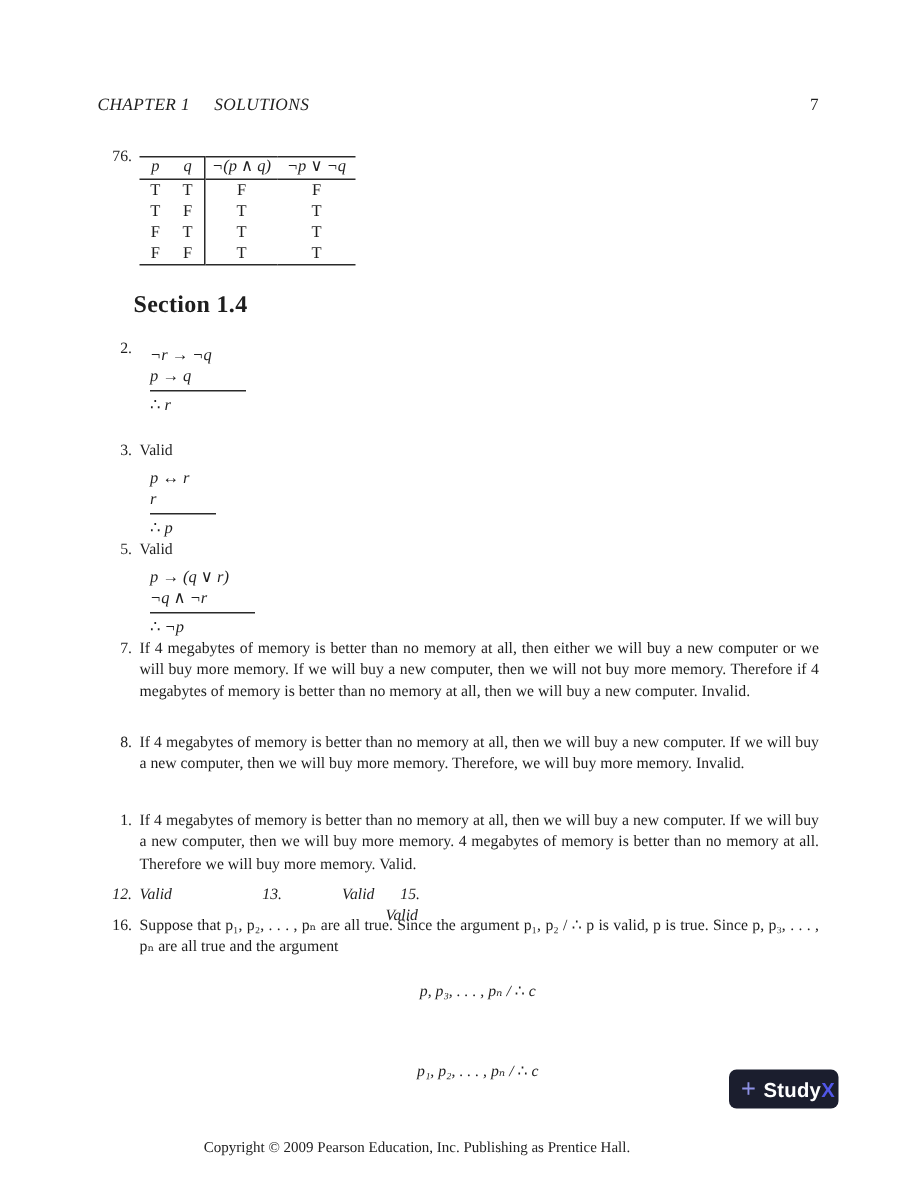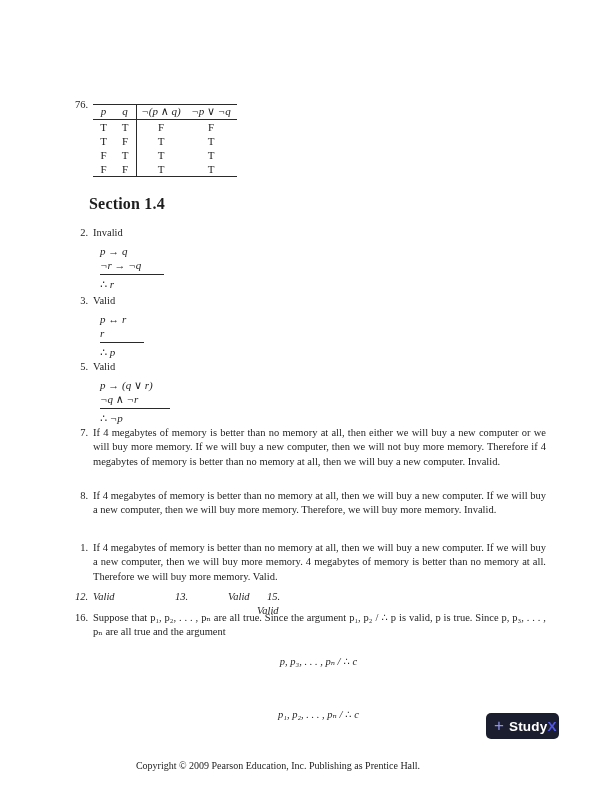"CHAPTER 1 SOLUTIONS" div.header { html: none -> <div> <div> <span>CHAPTER 1</span><span></span><span>SOLUTIONS</span> </div> <span>7</span> </div> }
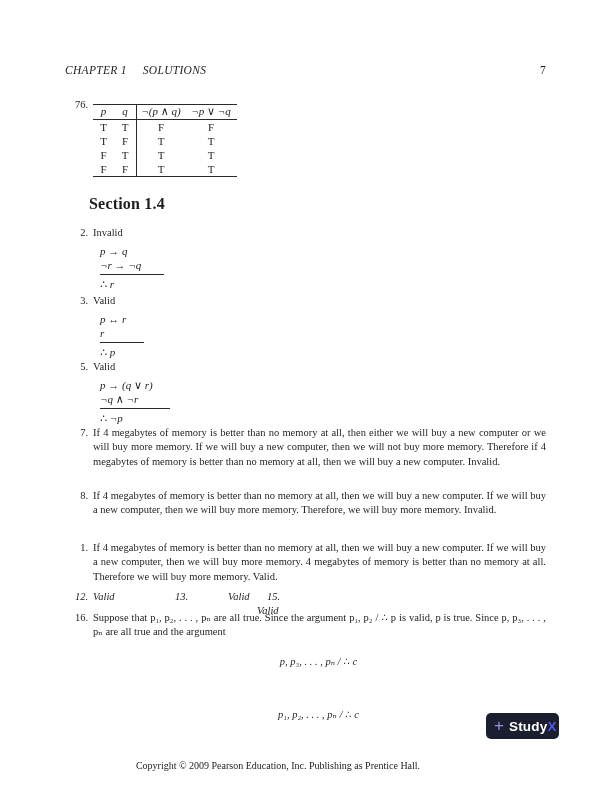"Invalid" div { html: <div>Invalid</div> -> none }
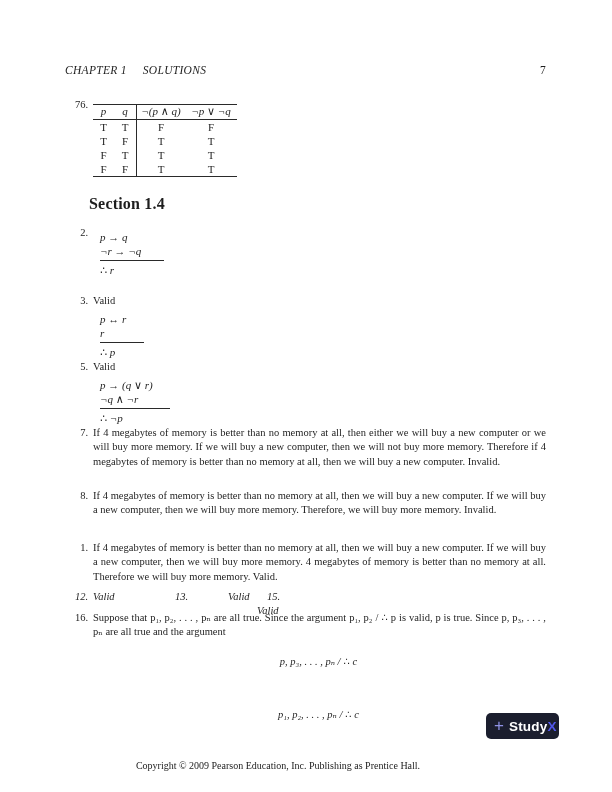"p → q" div.arg-line { order: before "¬r → ¬q" -> after "¬r → ¬q" }
